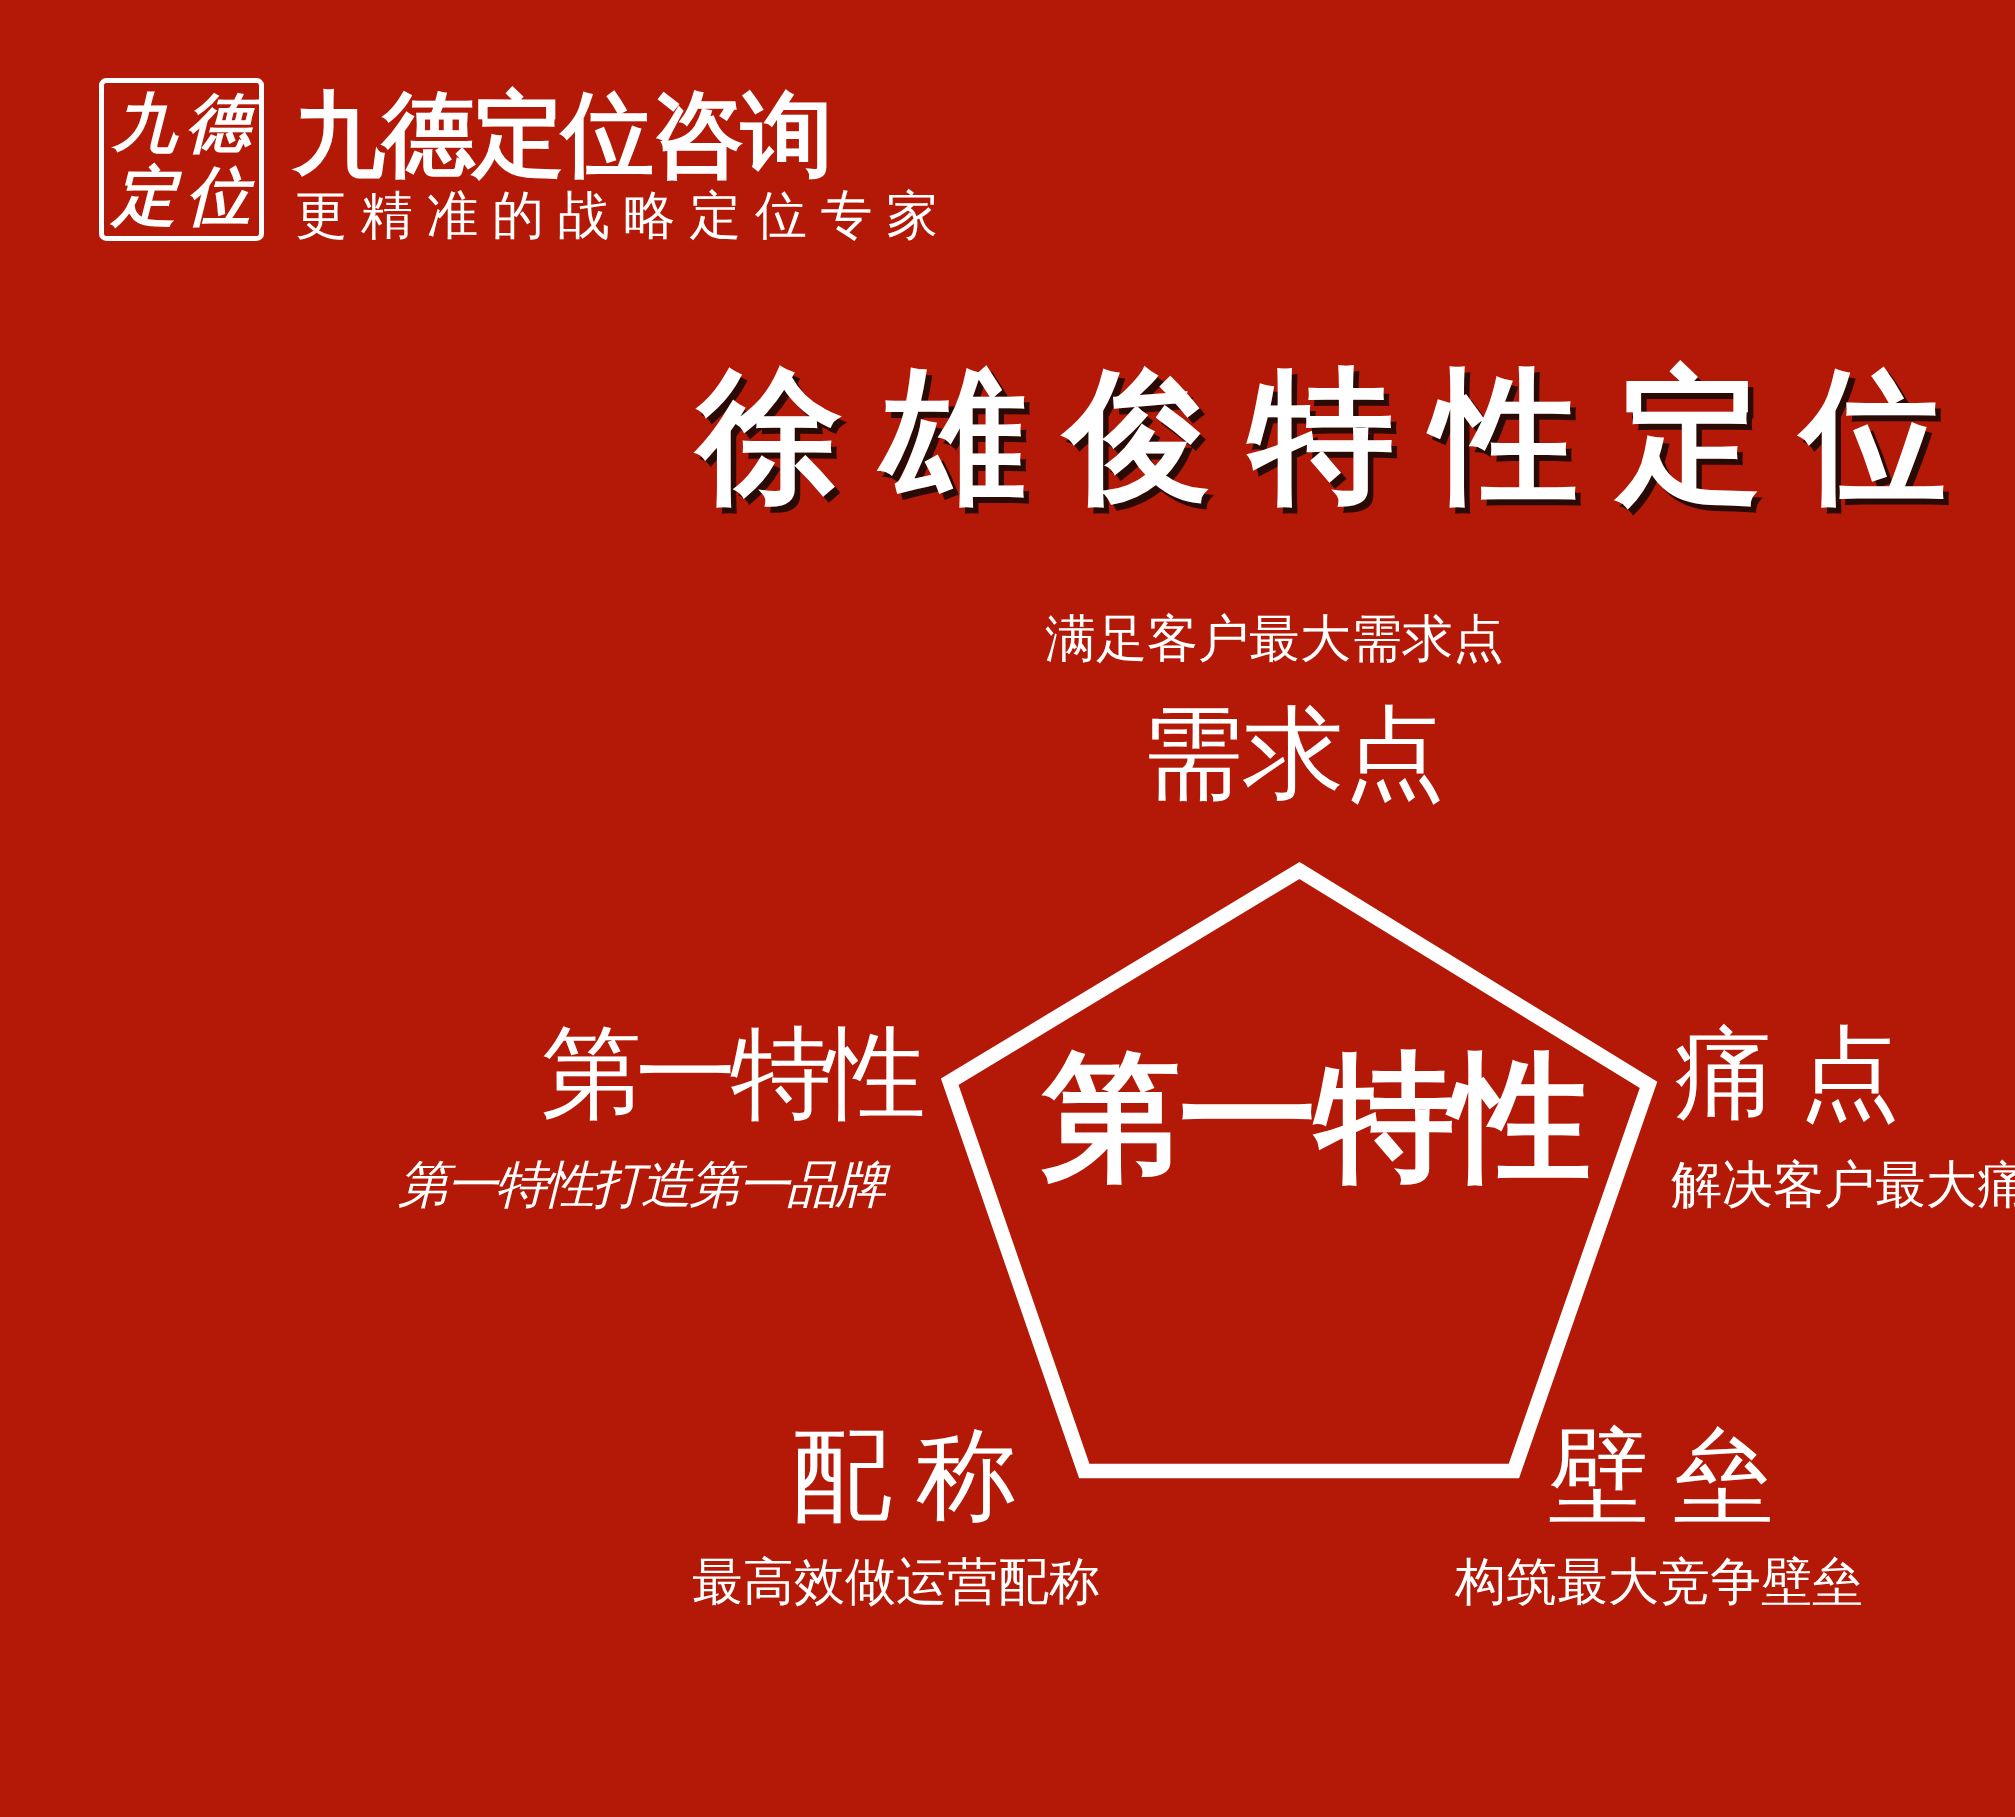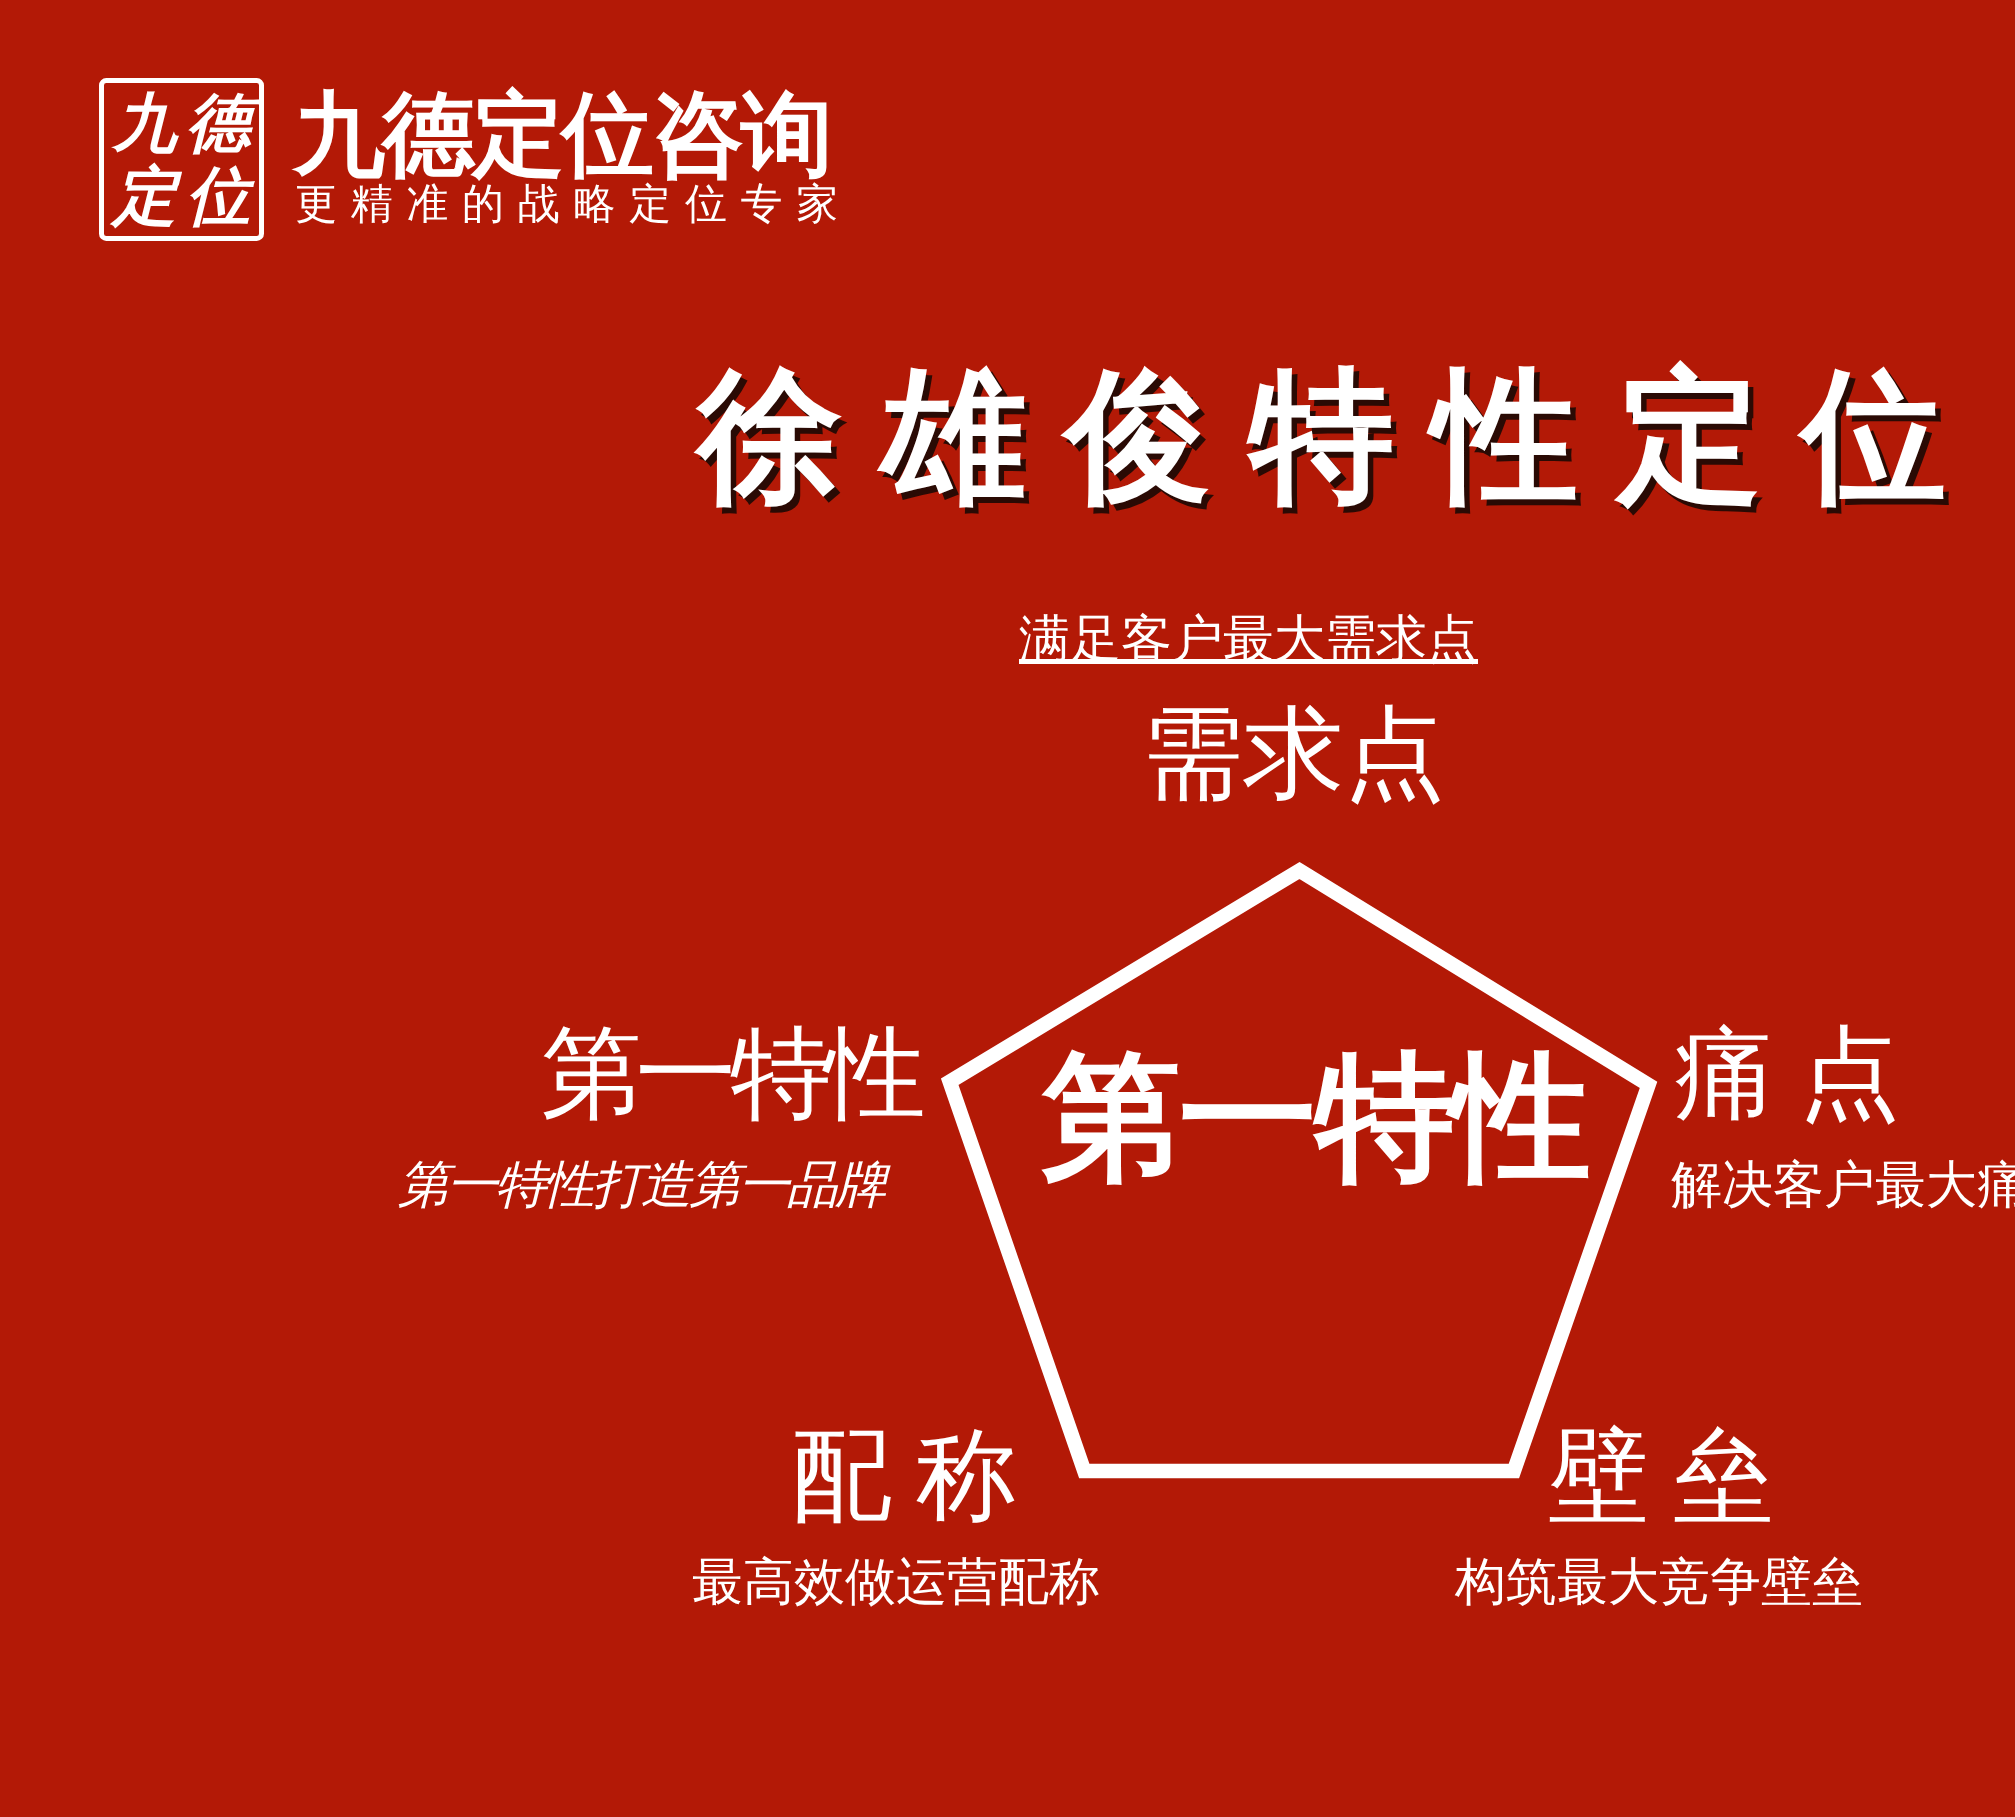"更精准的战略定位专家" .brand-tagline { font-size: 42px -> 52px; top: 183px -> 189px }
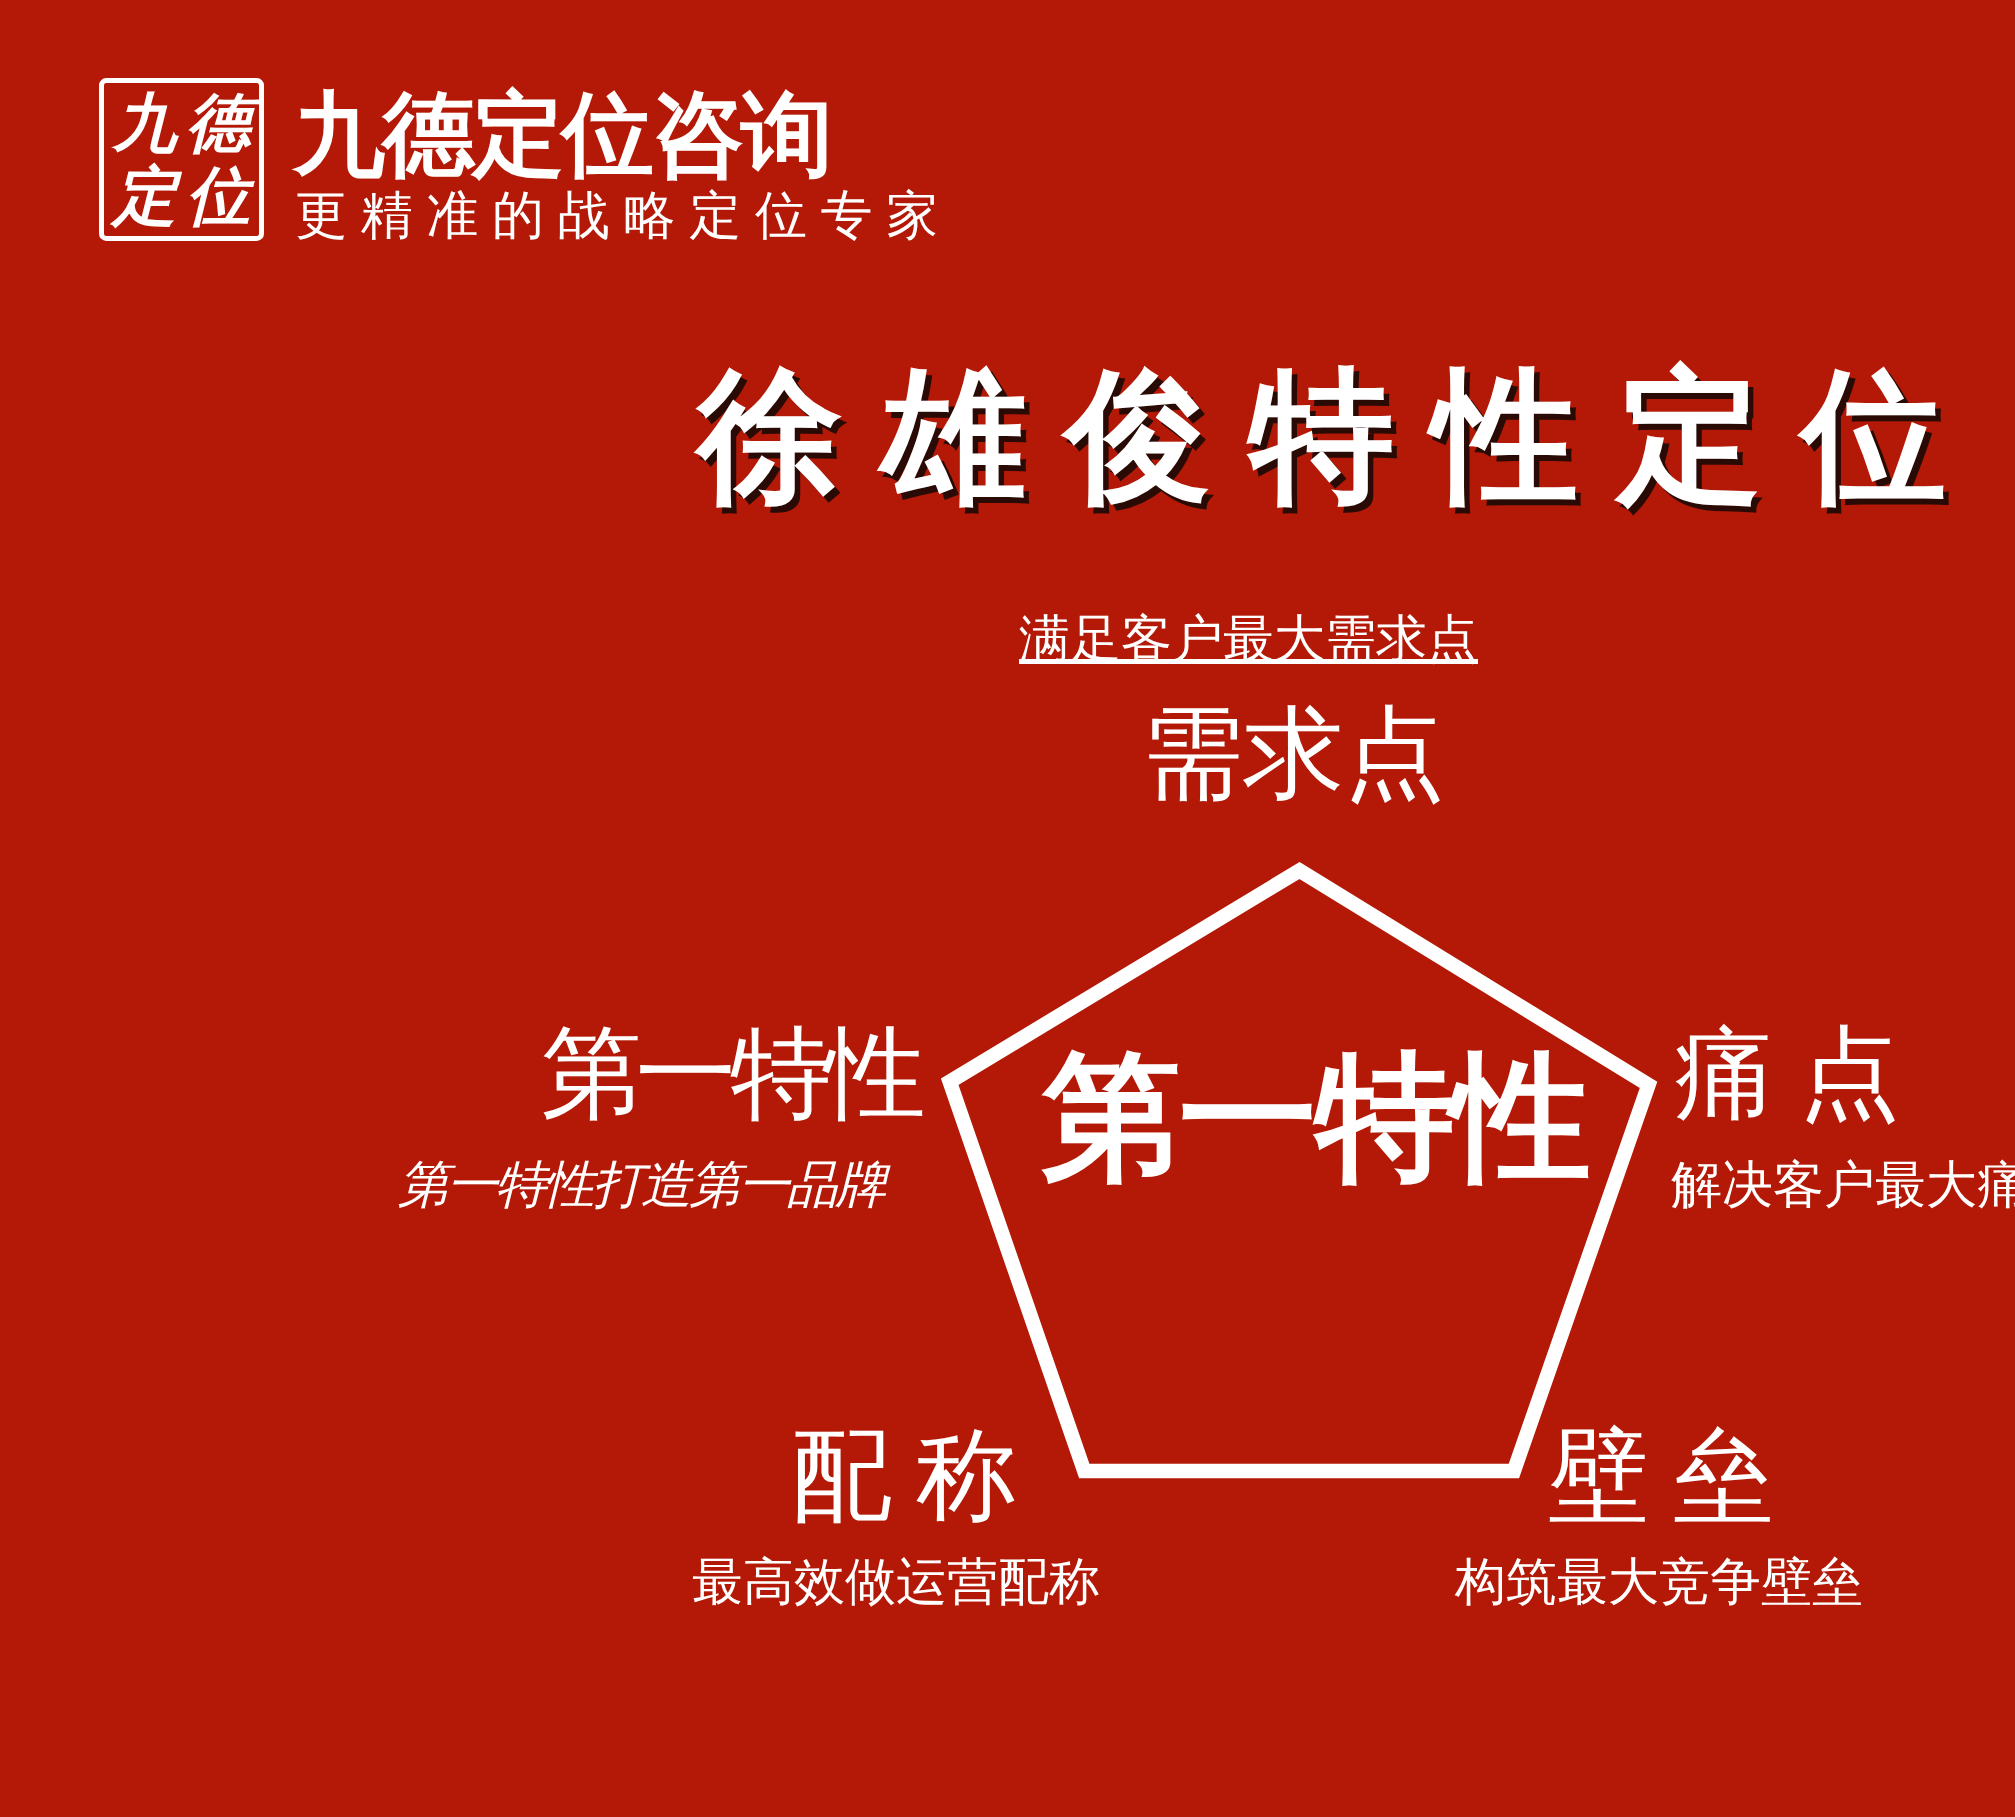"满足客户最大需求点" div.abs { left: 1019px -> 1045px; text-decoration: underline -> none }
